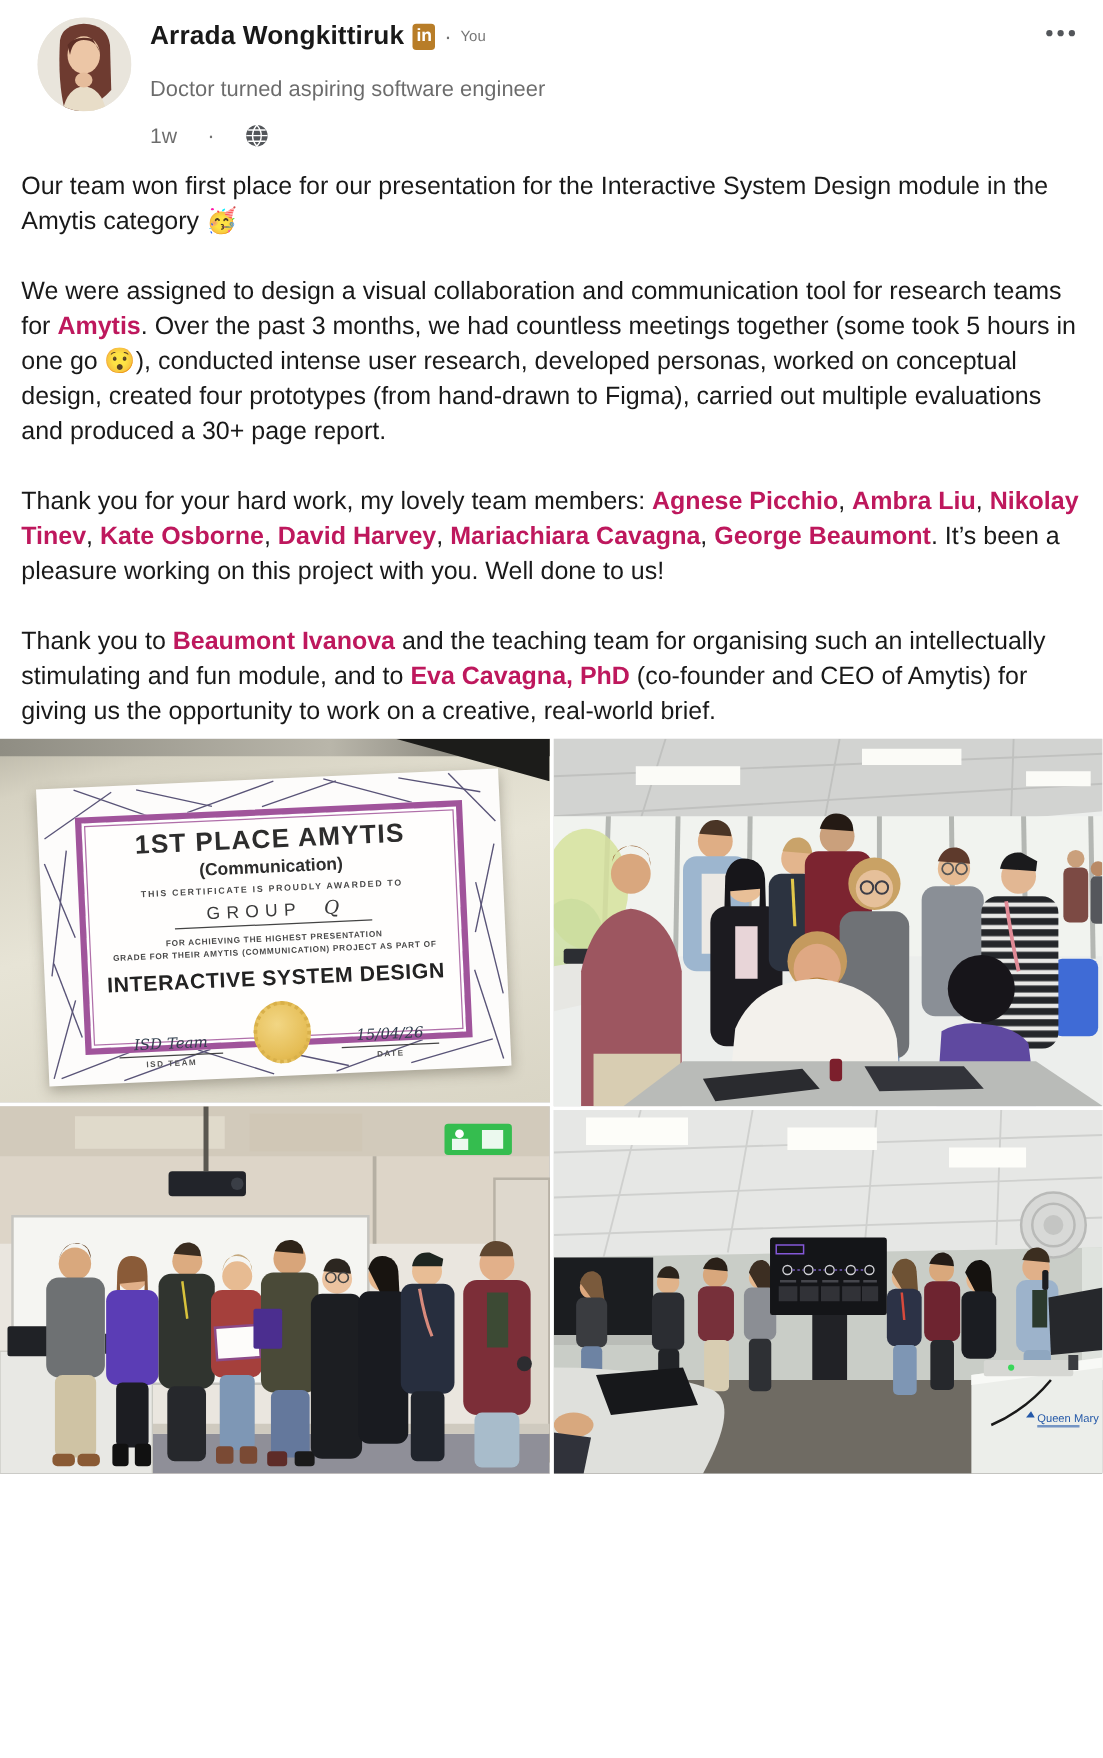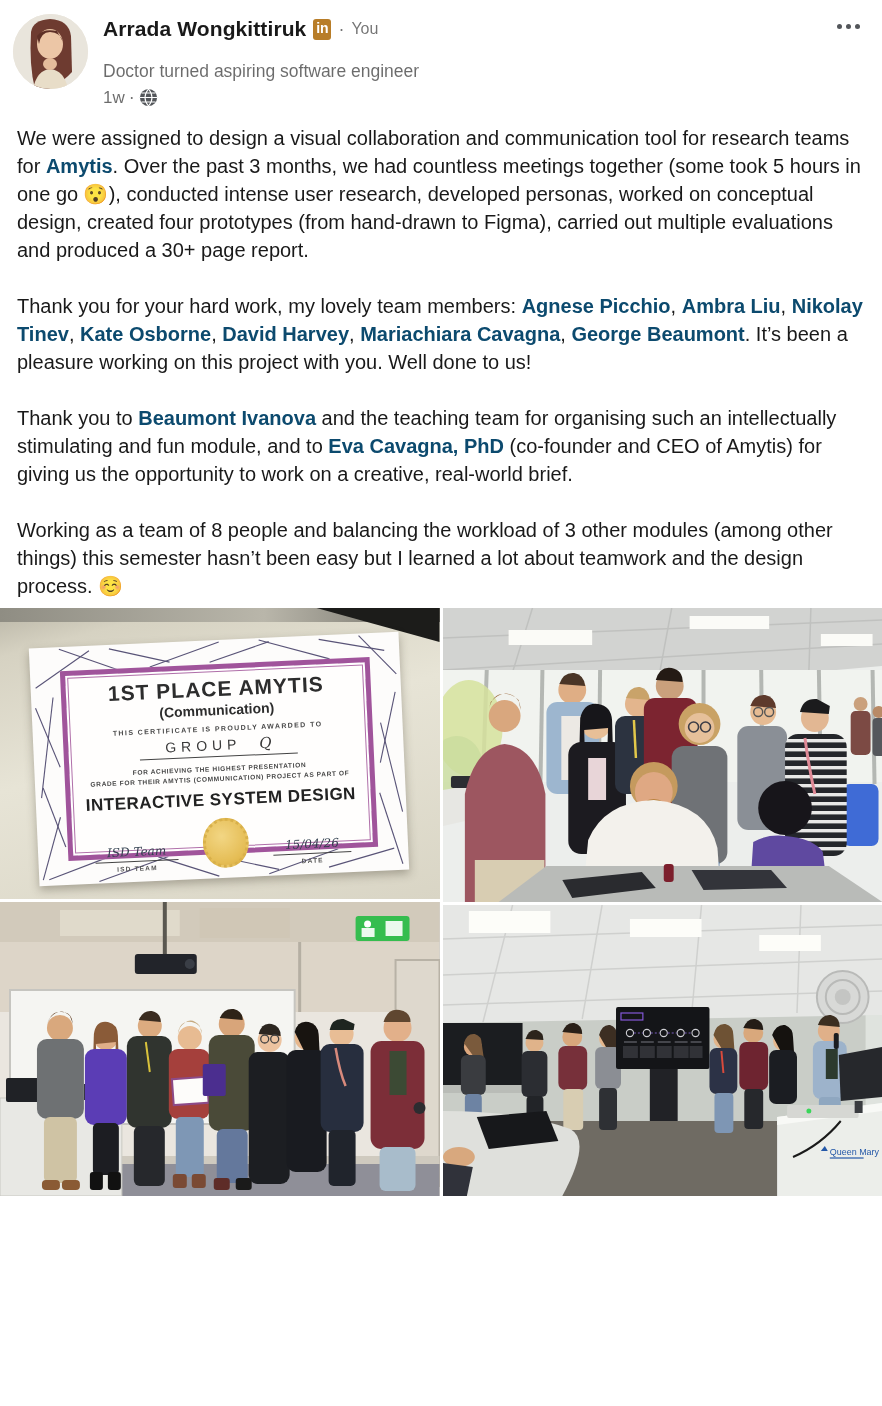"Arrada Wongkittiruk" .post-header { padding: 14px 16px 4px 13px -> 14px 16px 4px 30px }
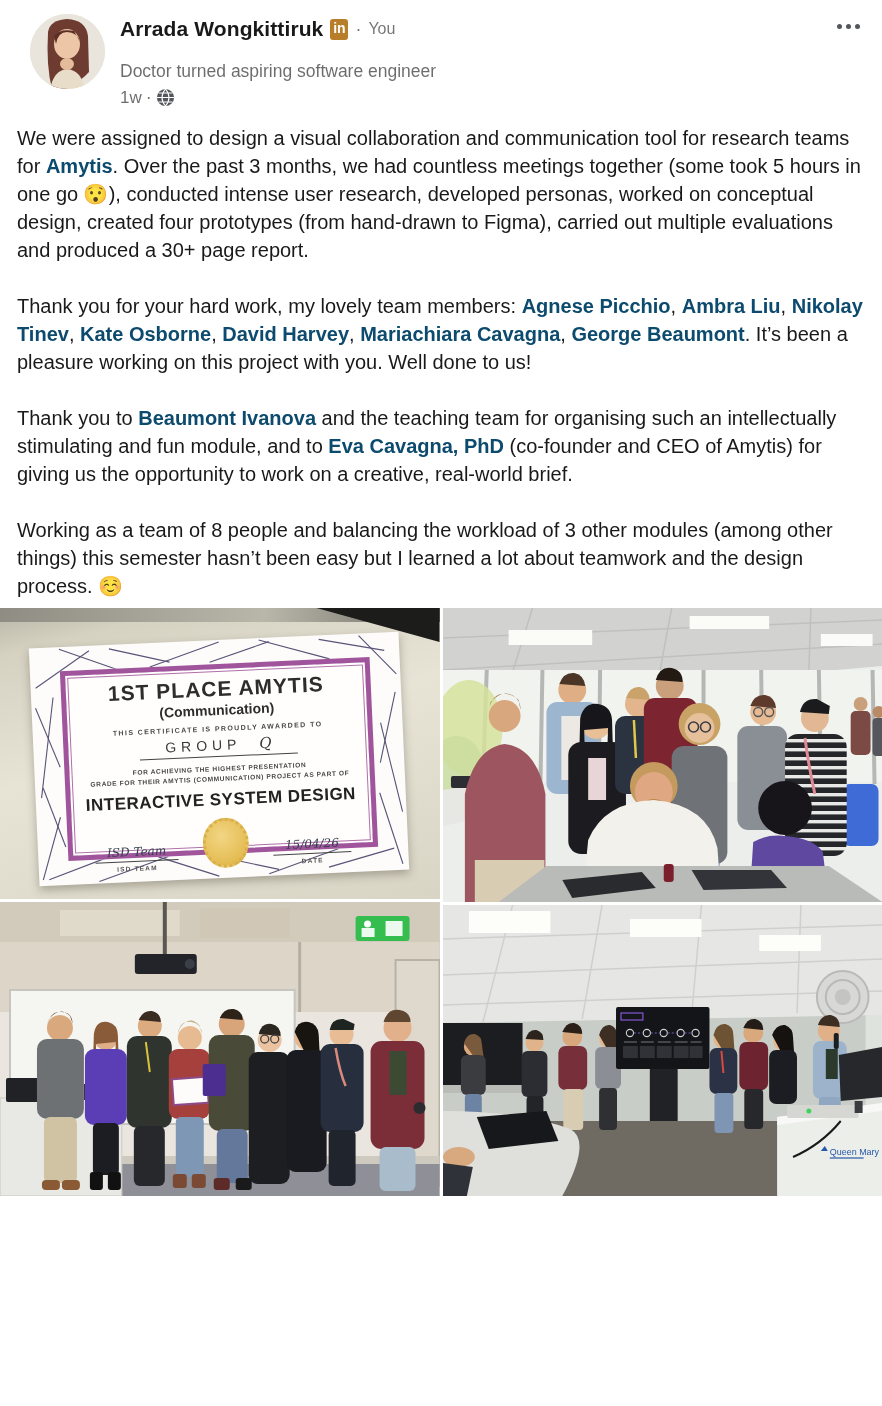"You" .you-label { font-size: 16px -> 12px }
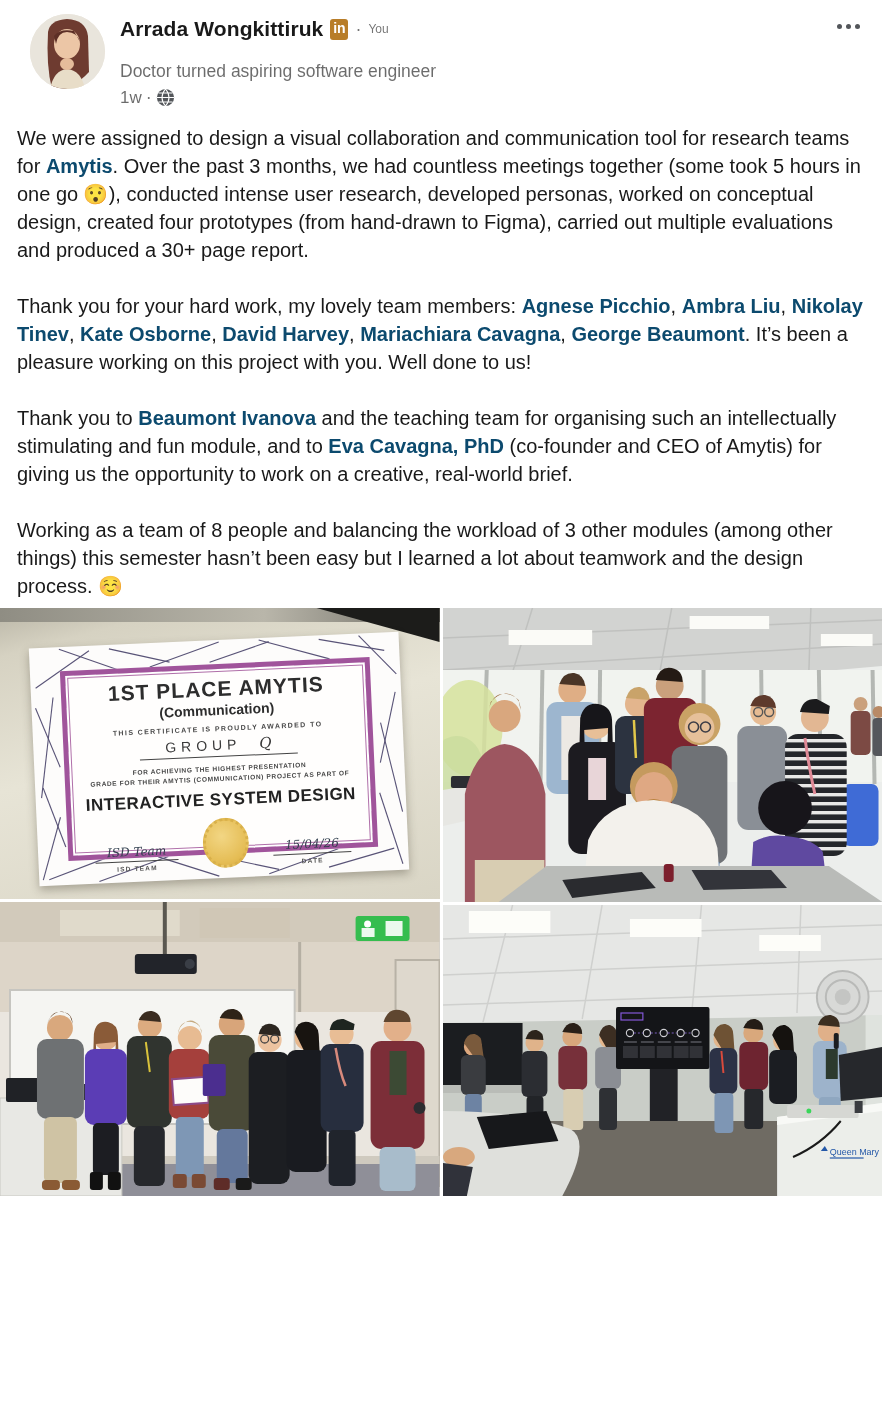"1w" .meta-row { gap: 4px -> 24px; margin-top: 5px -> 16px }
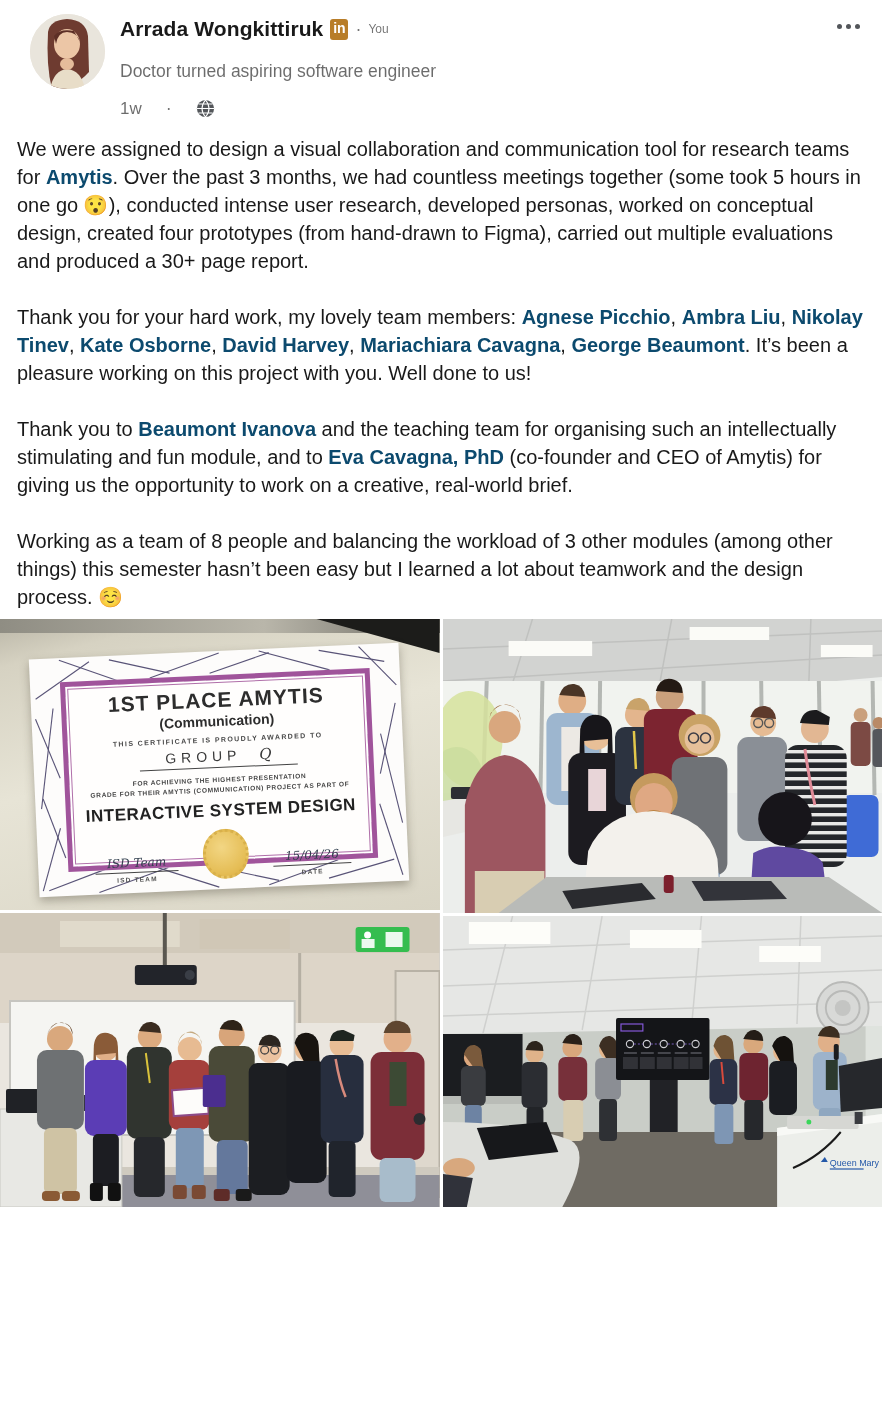"Our team won first place" div.para { html: none -> <div><span>Our team won first place for our presentation for the Interactive System Design module in the Amytis category 🥳</span></div> }
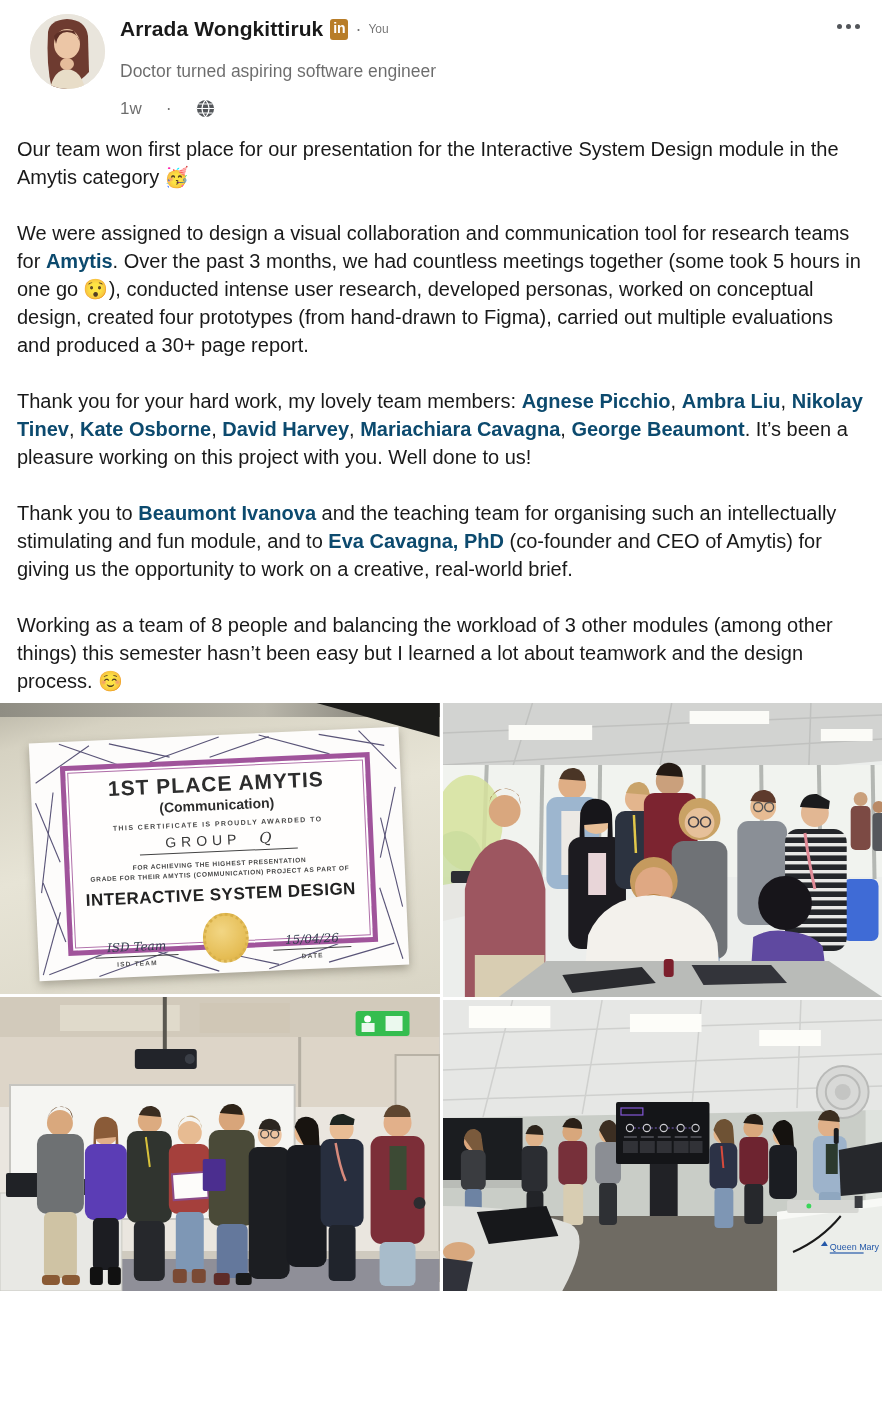"Amytis" .link { color: #0c4a6e -> #be185d }
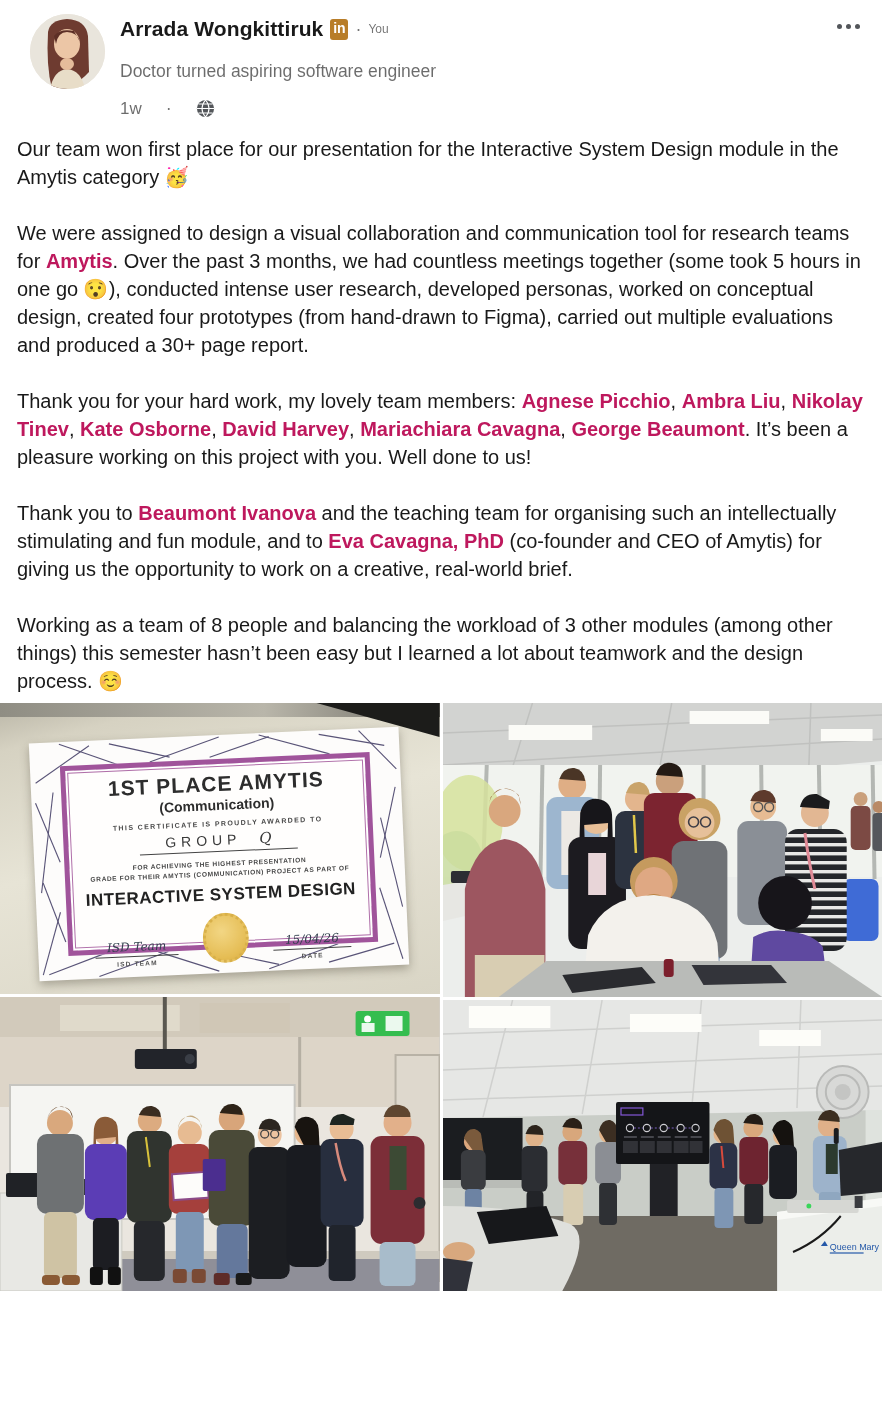"Working as a team of" div.para { html: <div><span>Working as a team of 8 people and balancing the workload of 3 other modules (among other things) this semester hasn’t been easy but I learned a lot about teamwork and the design process. ☺️</span></div> -> none }
